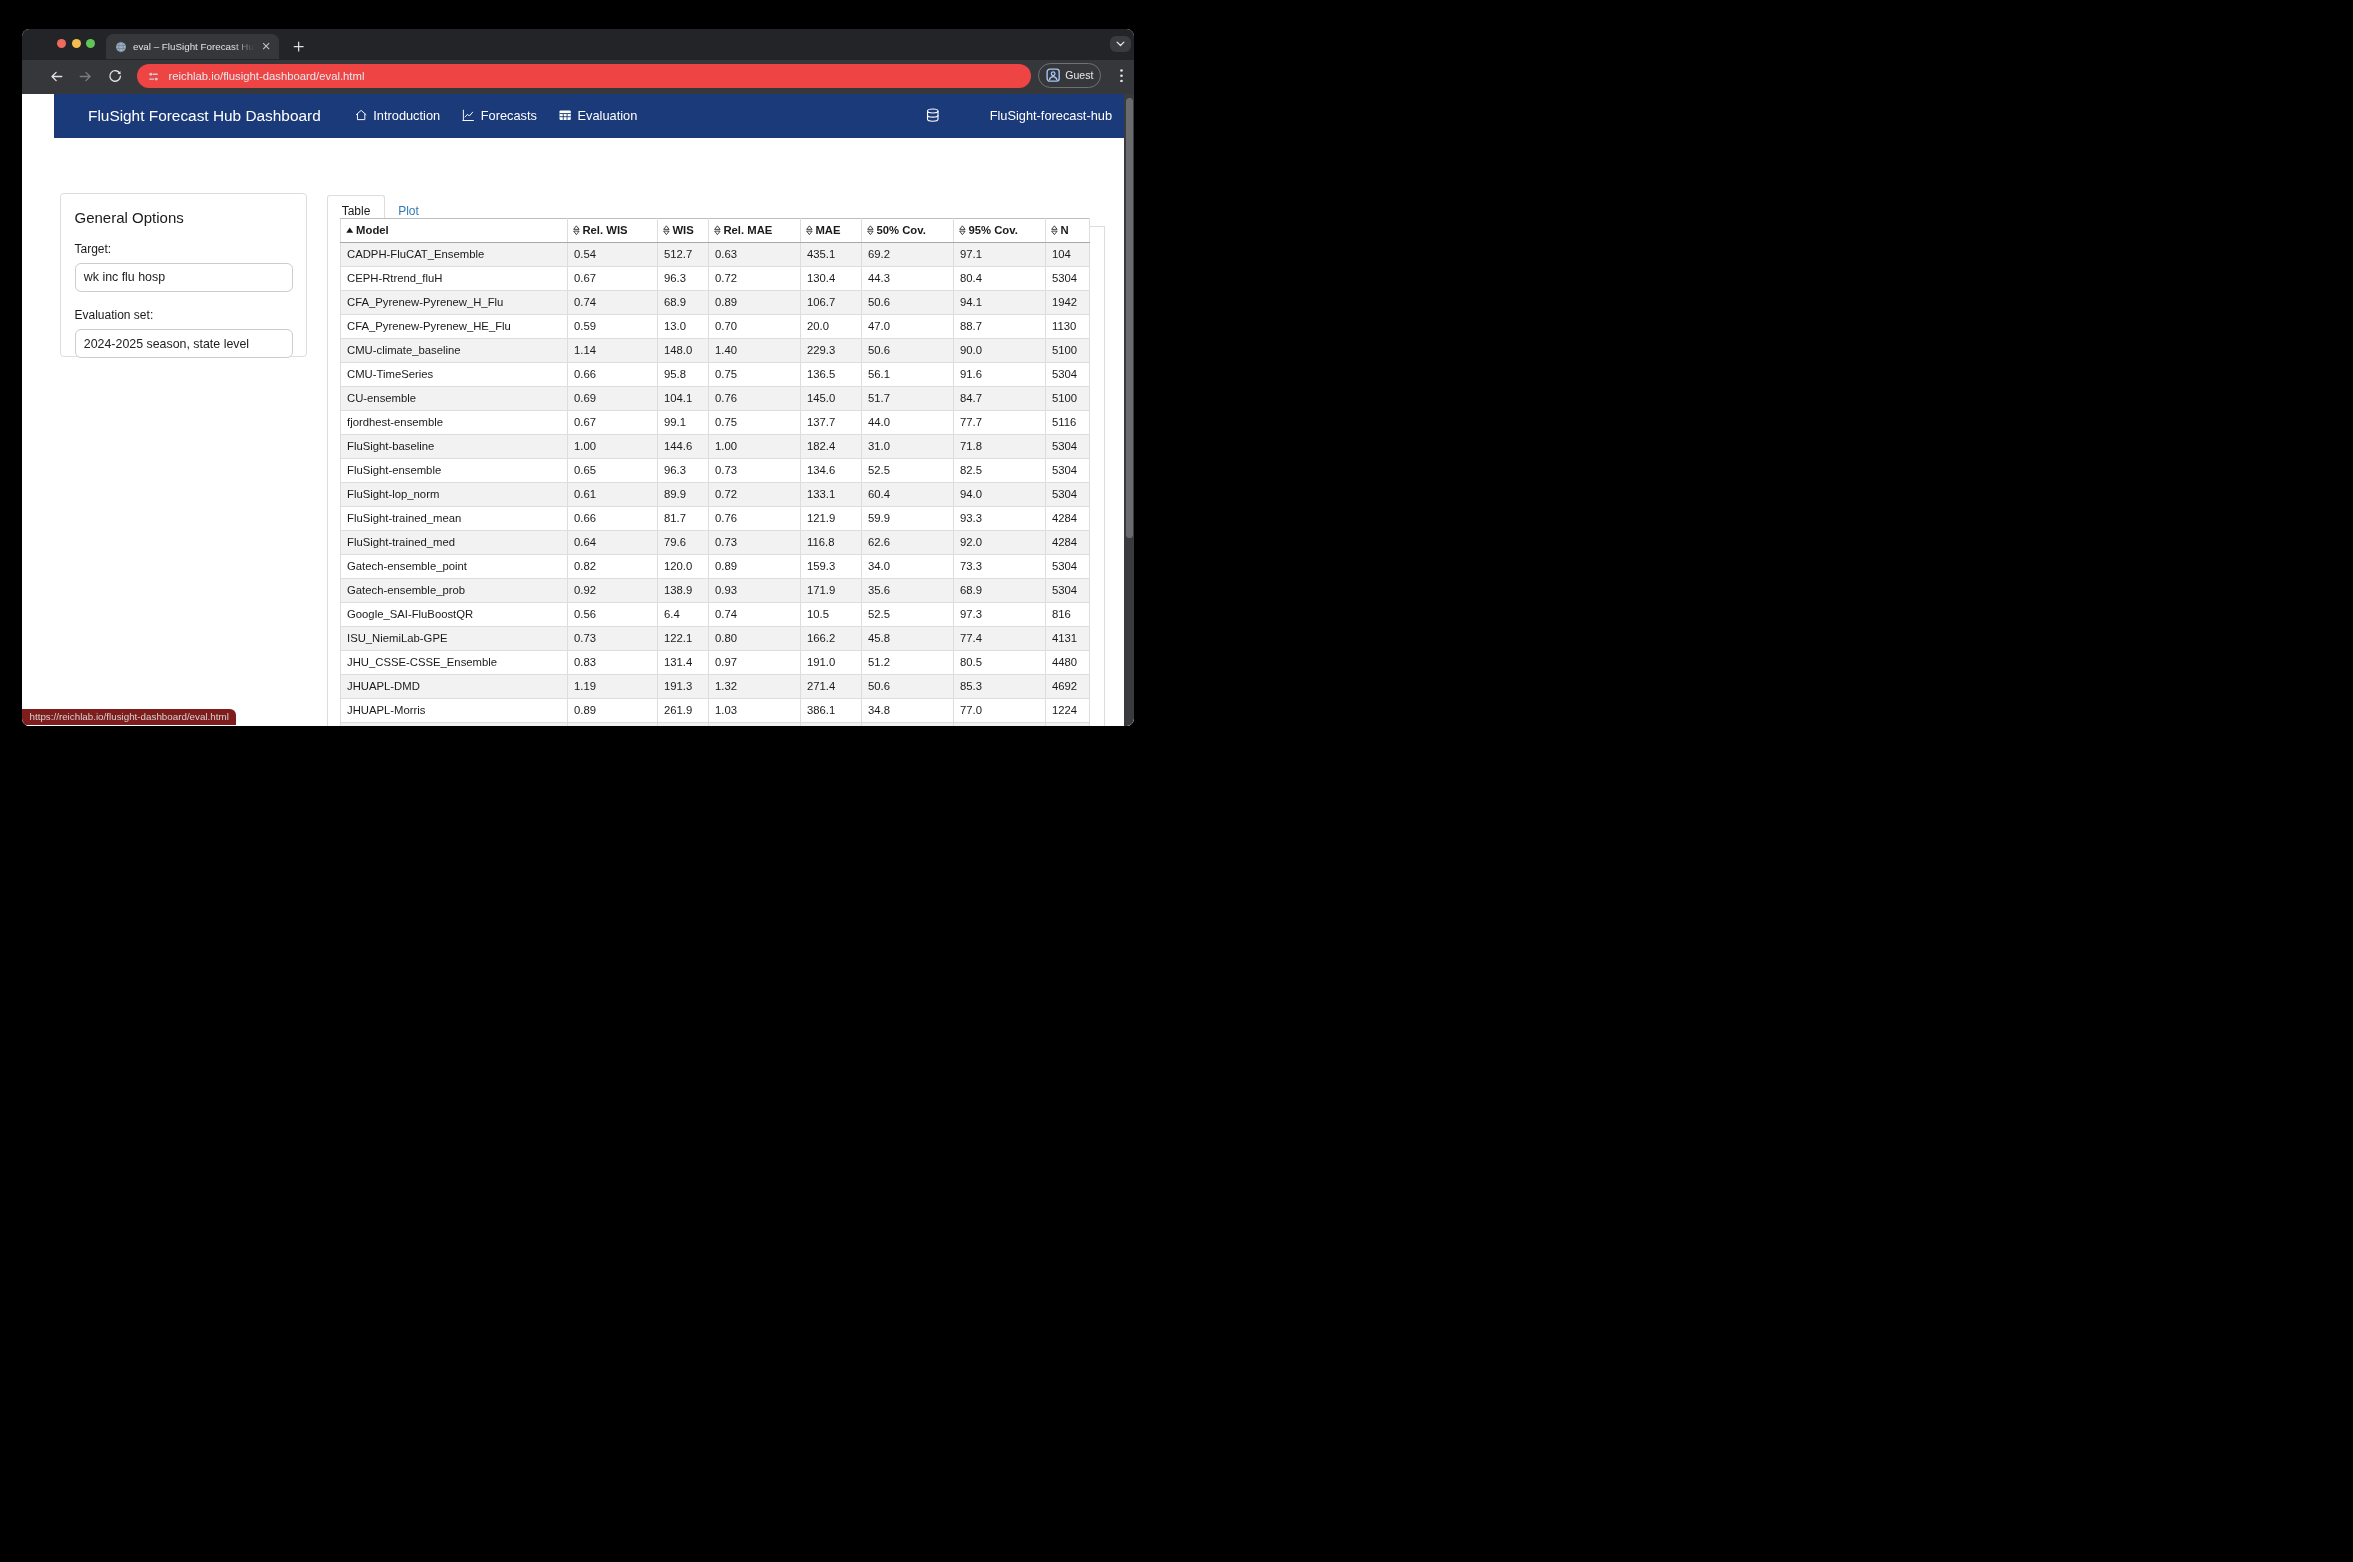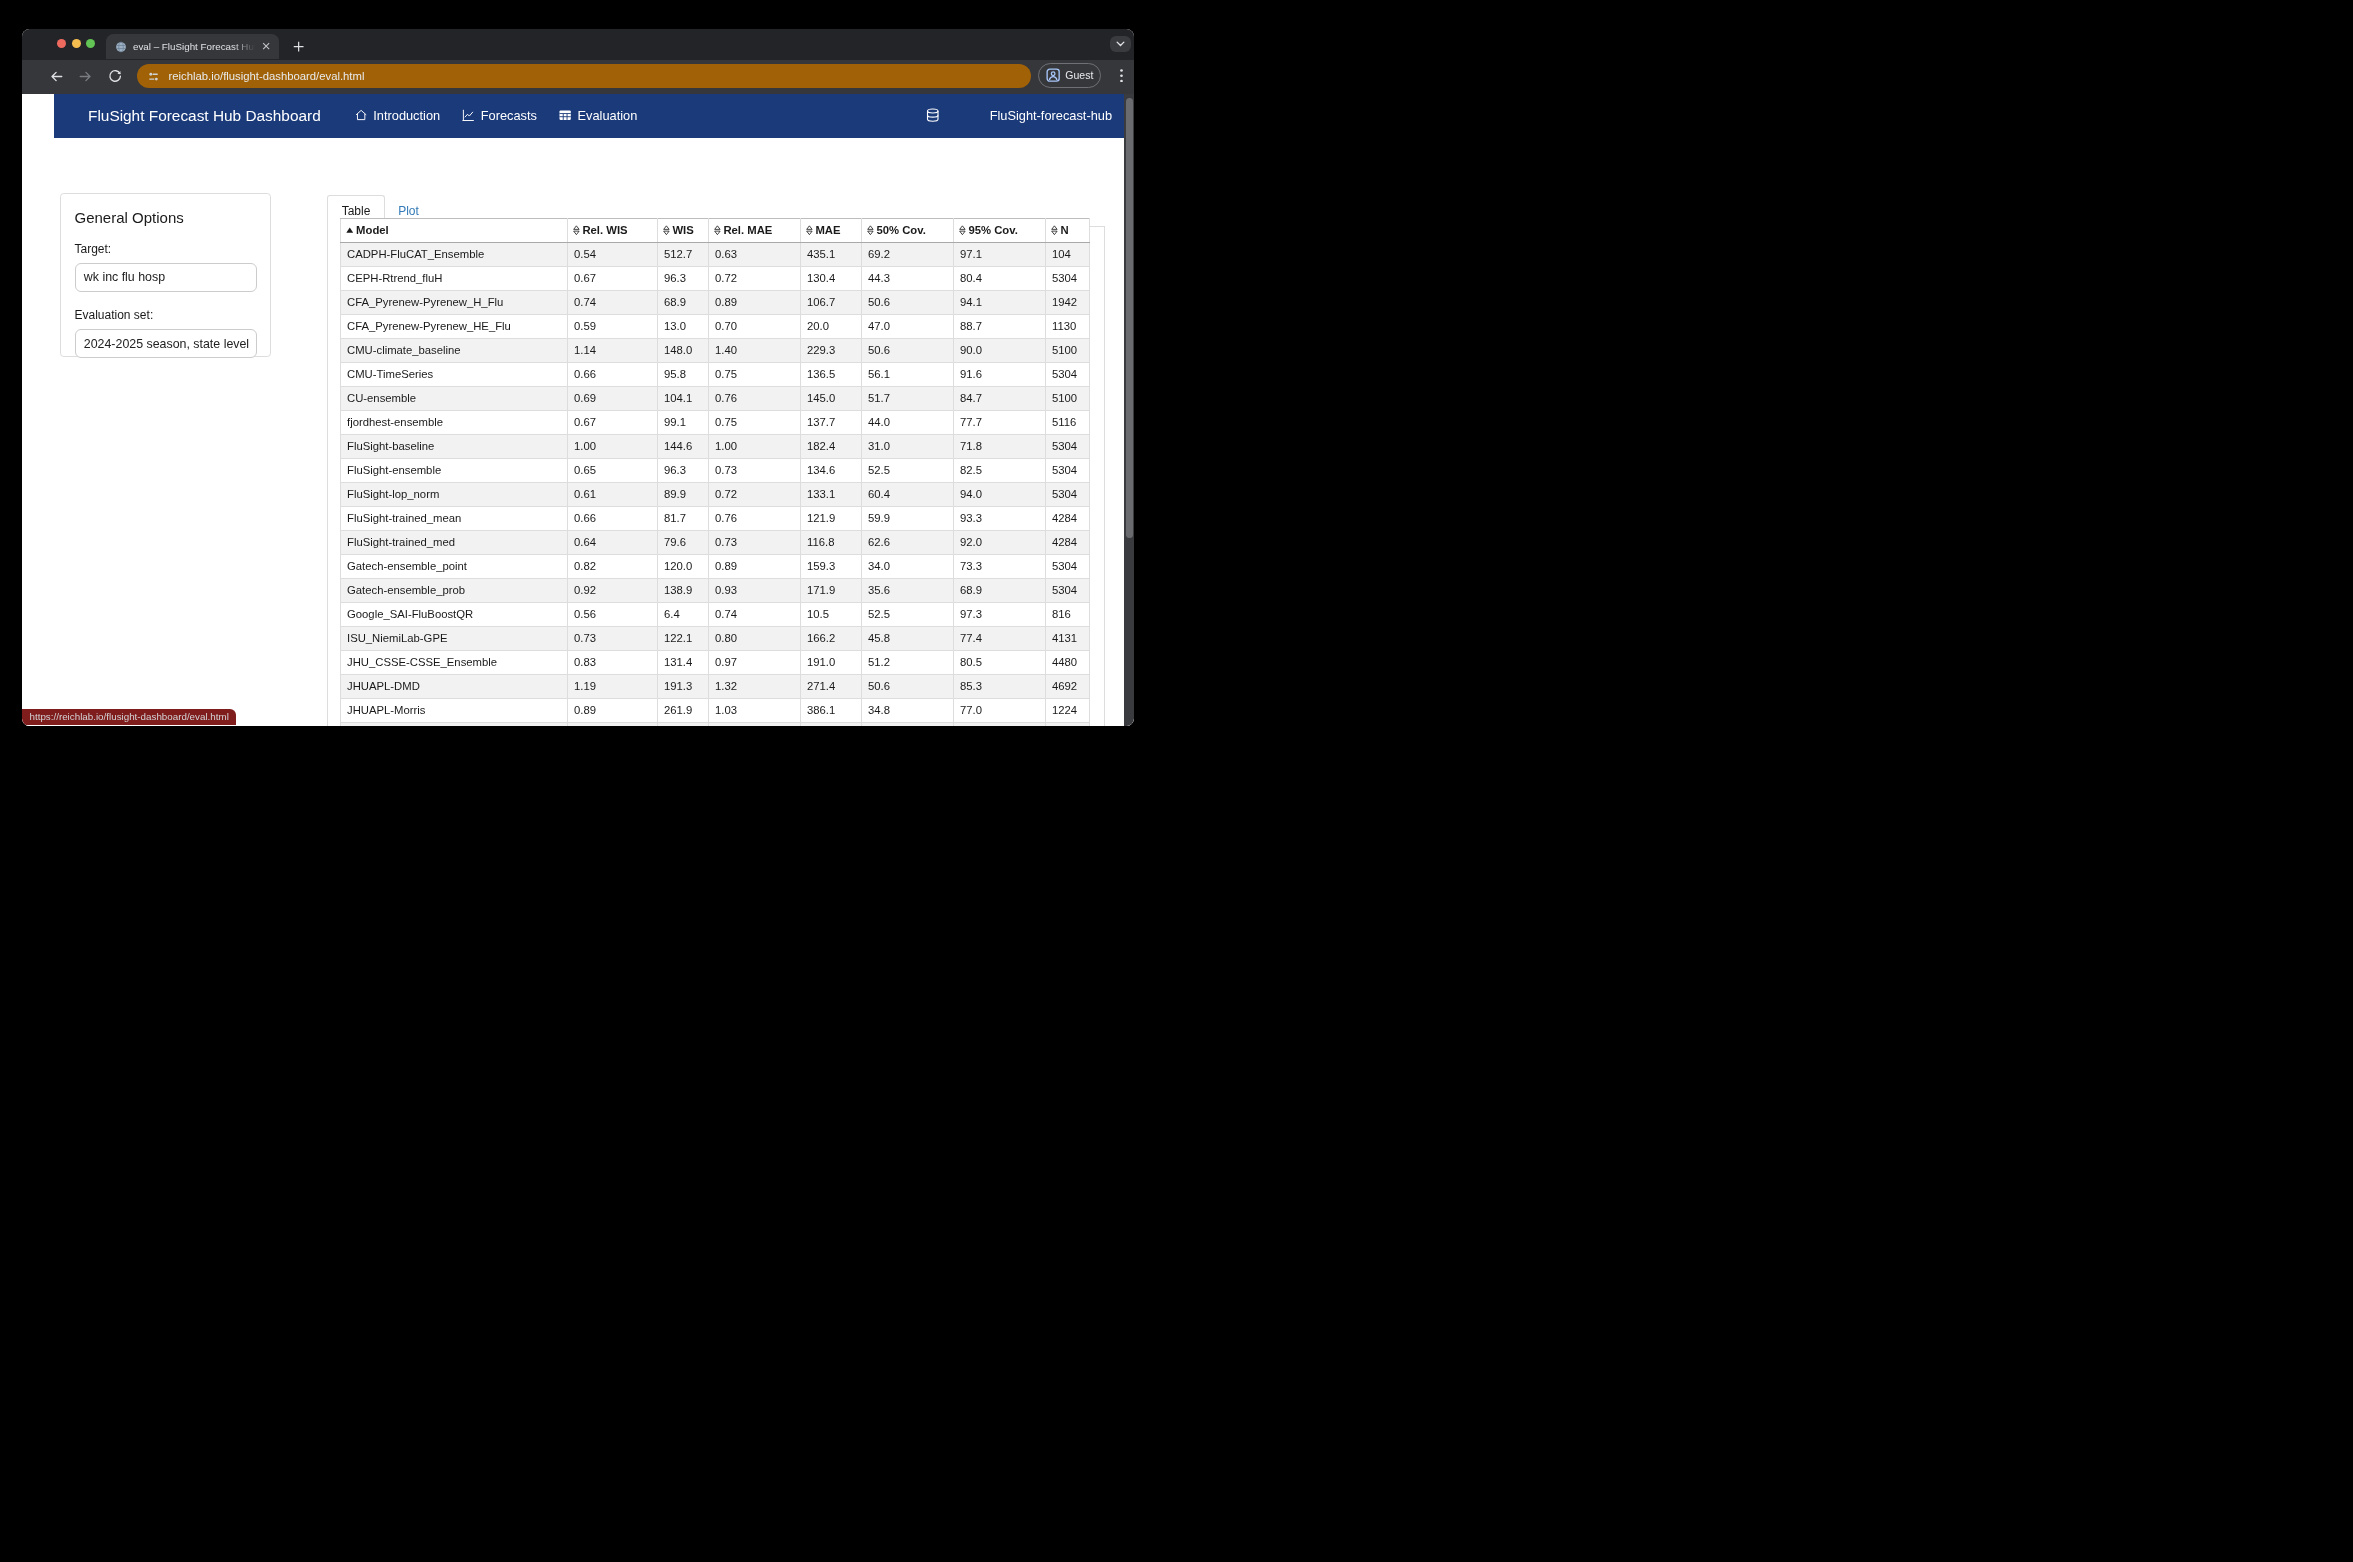"reichlab.io/flusight-dashboard/eval.html" .omnibox { background: #a16207 -> #ef4444 }
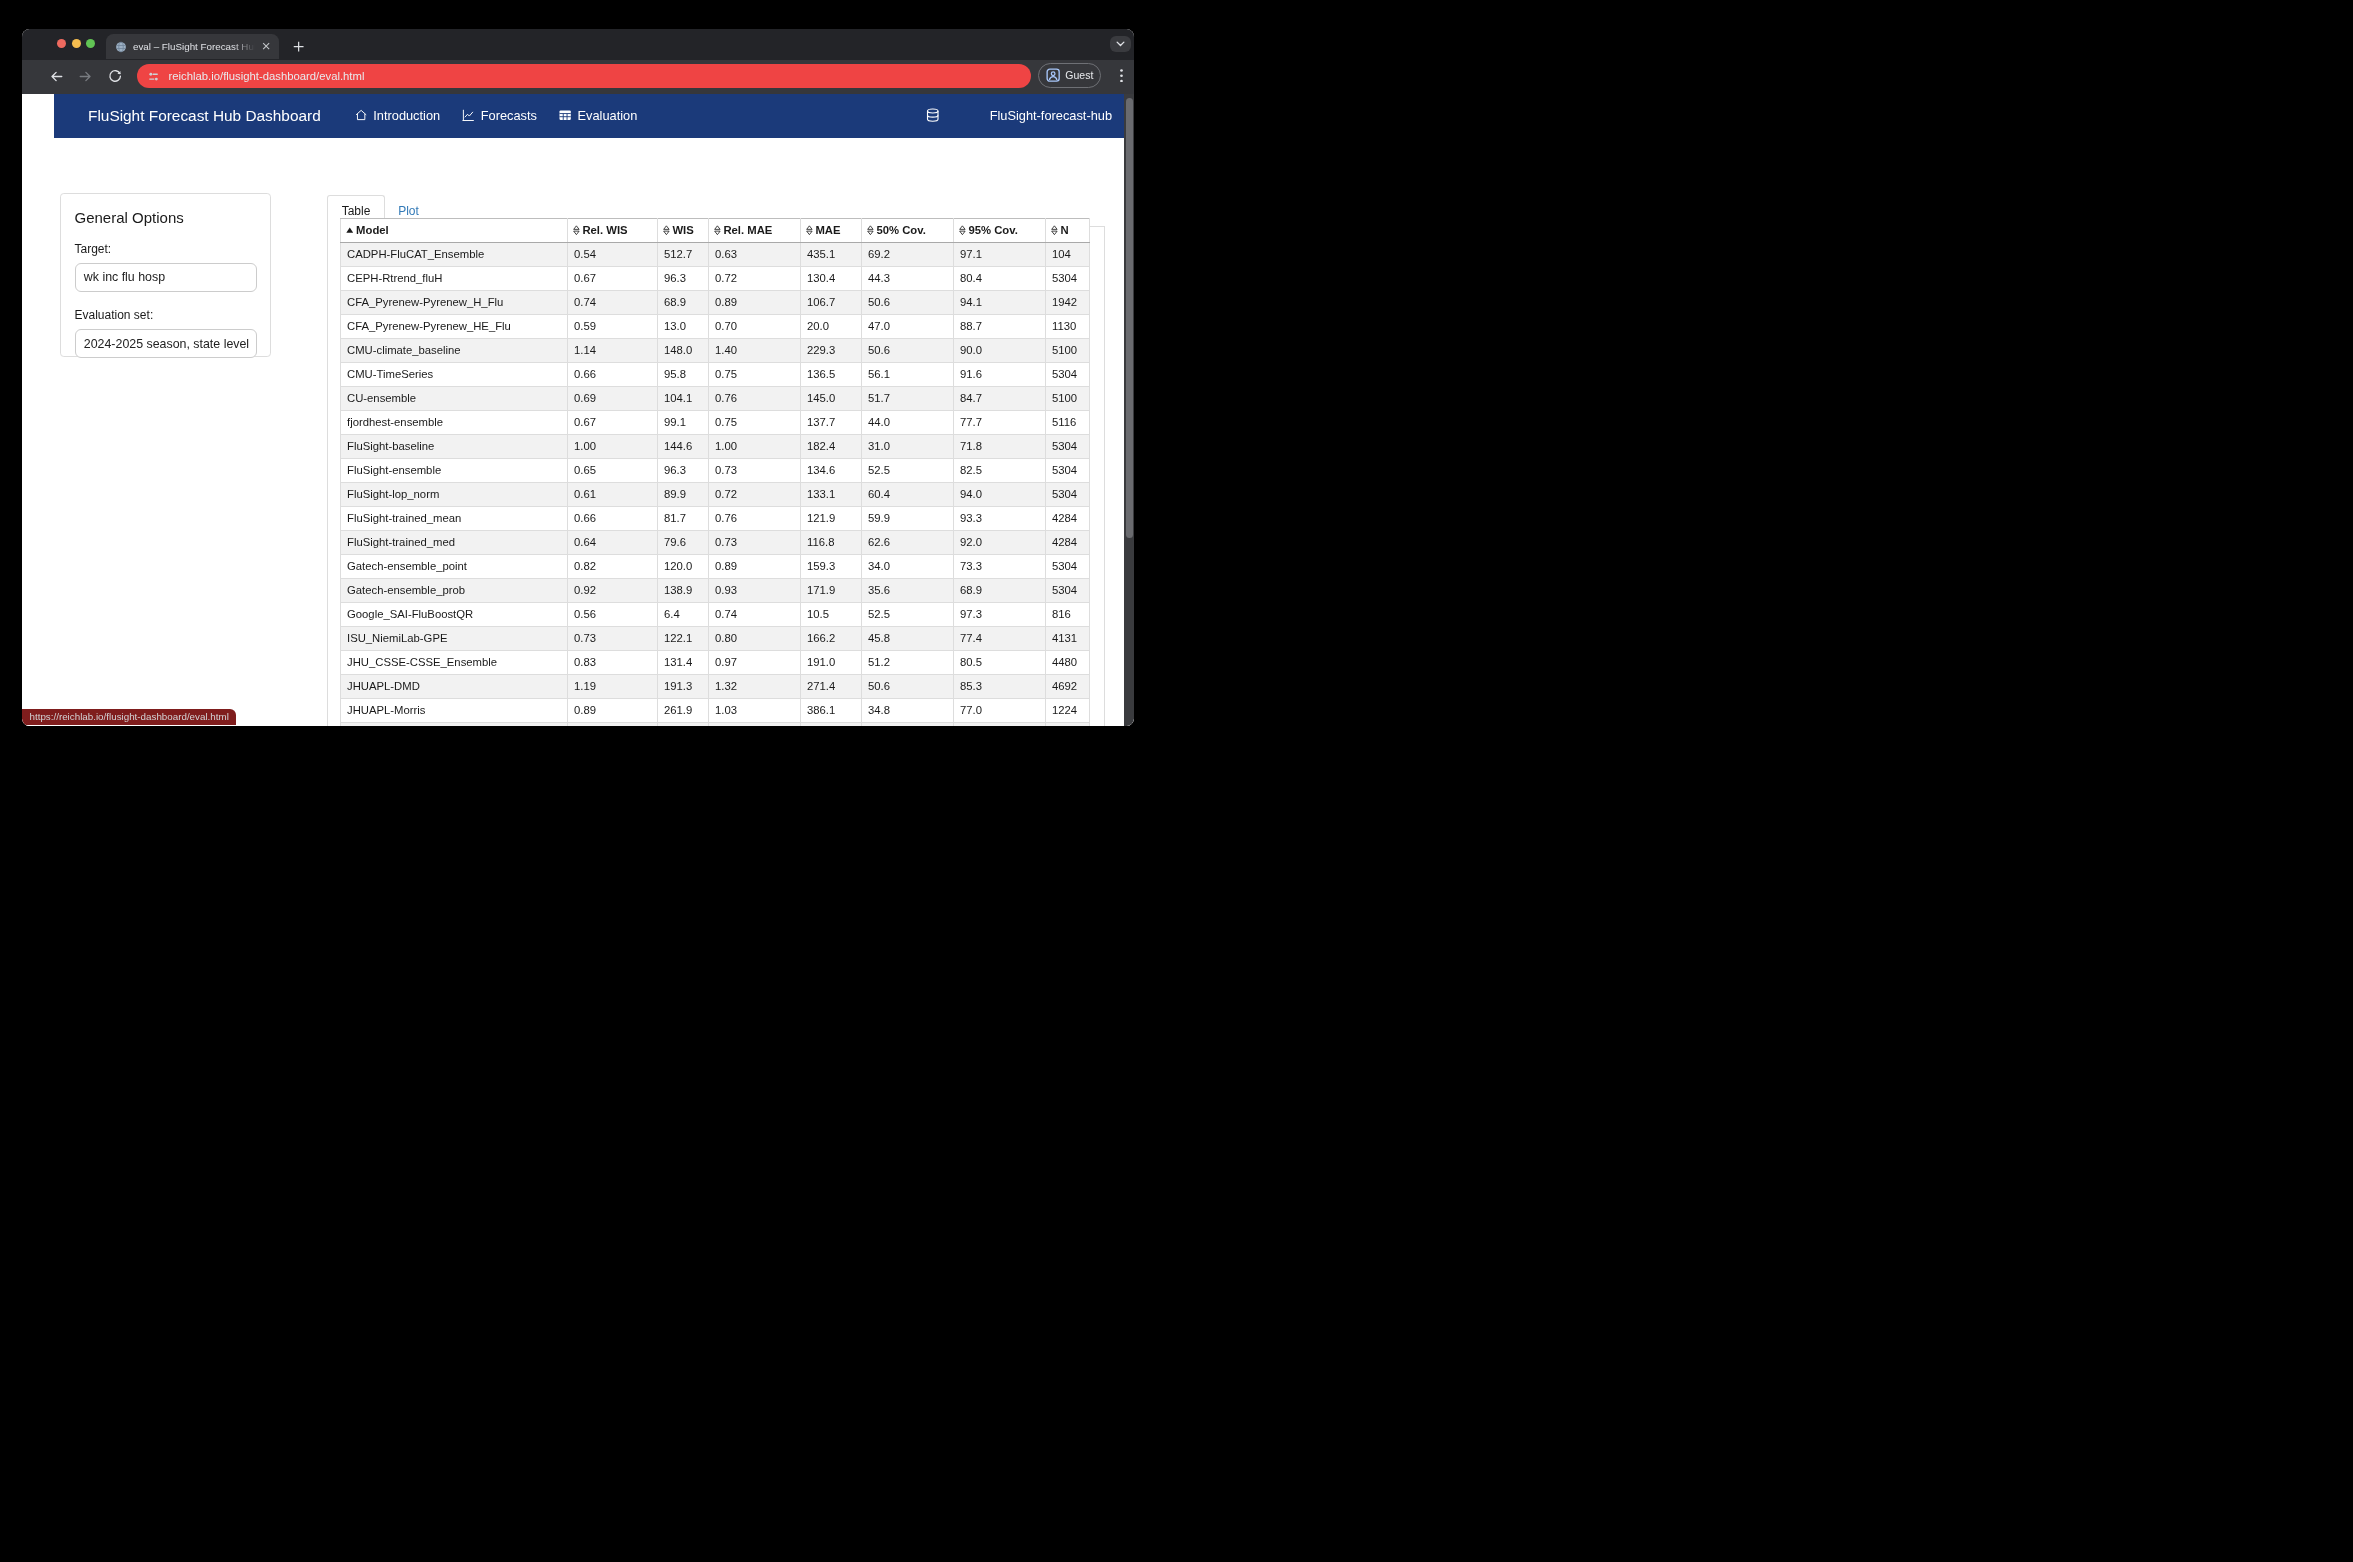"General Options" .options-card { width: 211px -> 247px }
